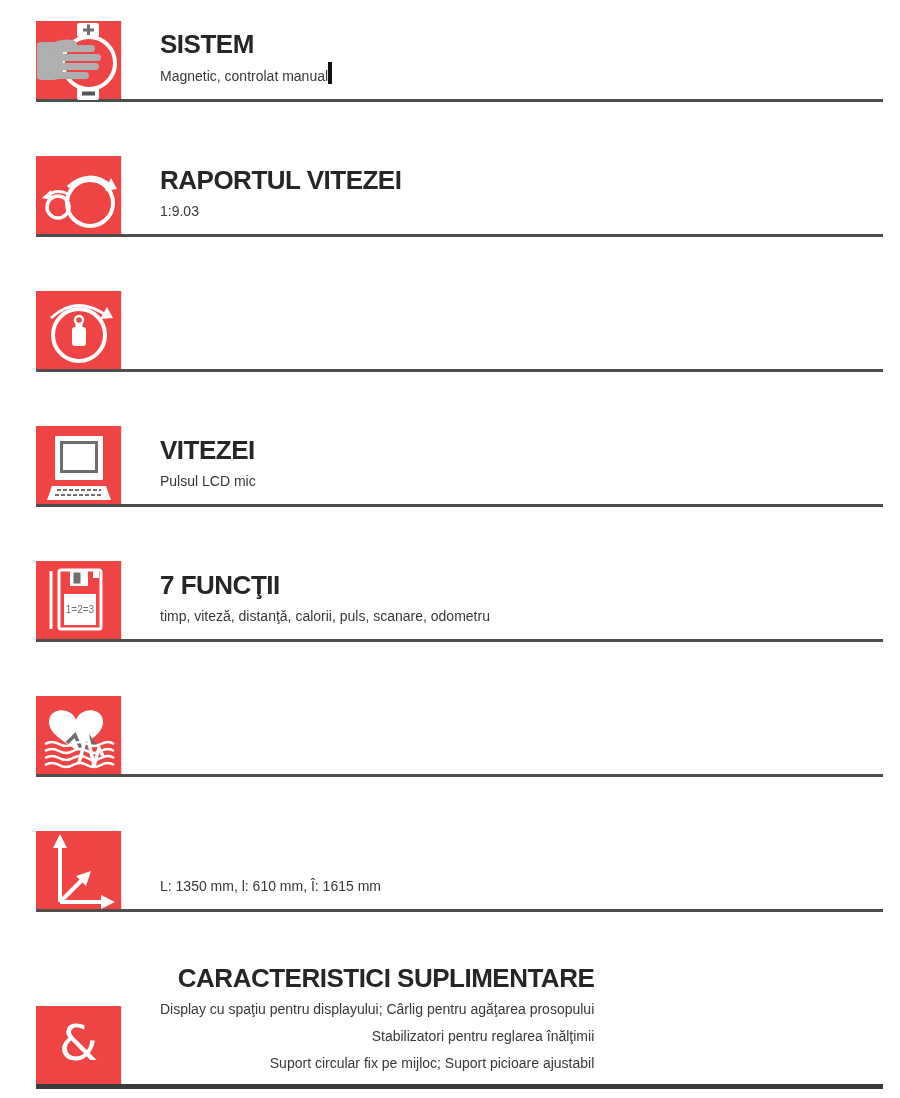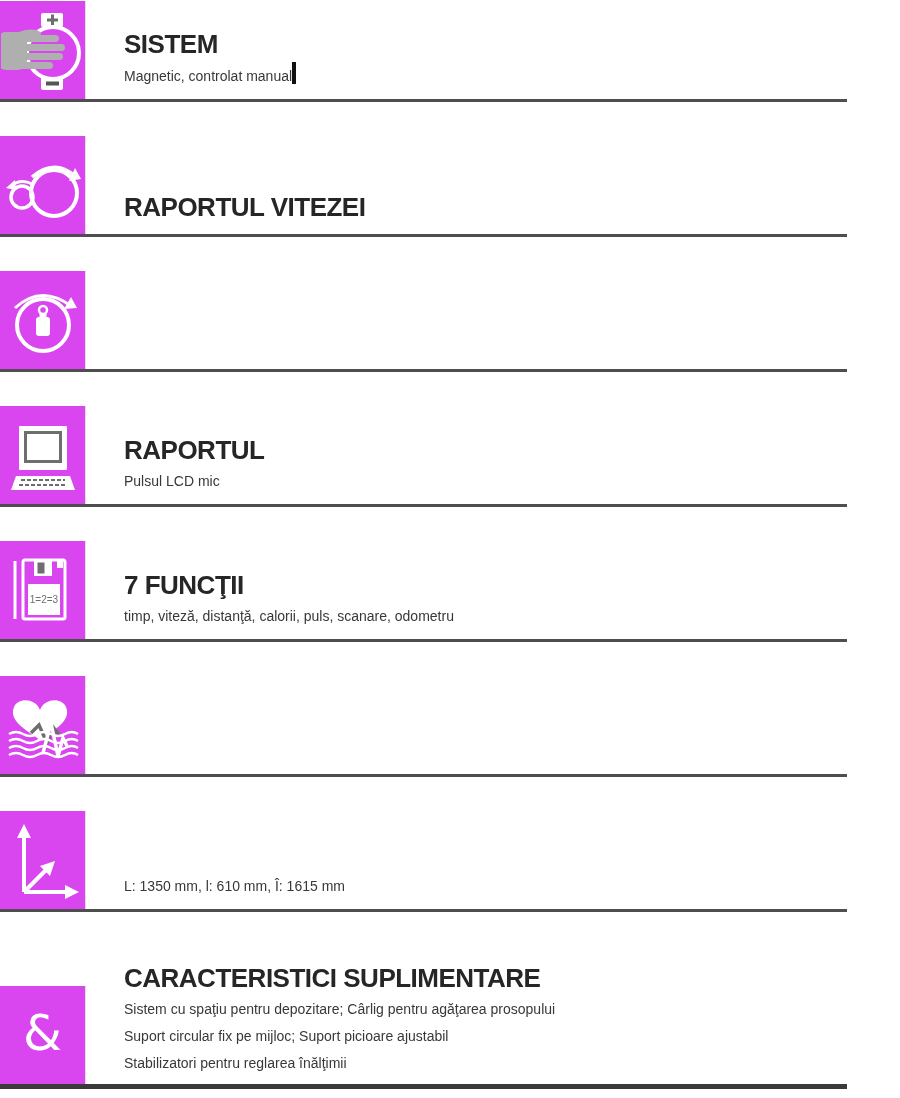"SISTEM" .sheet { padding-left: none -> 36px }
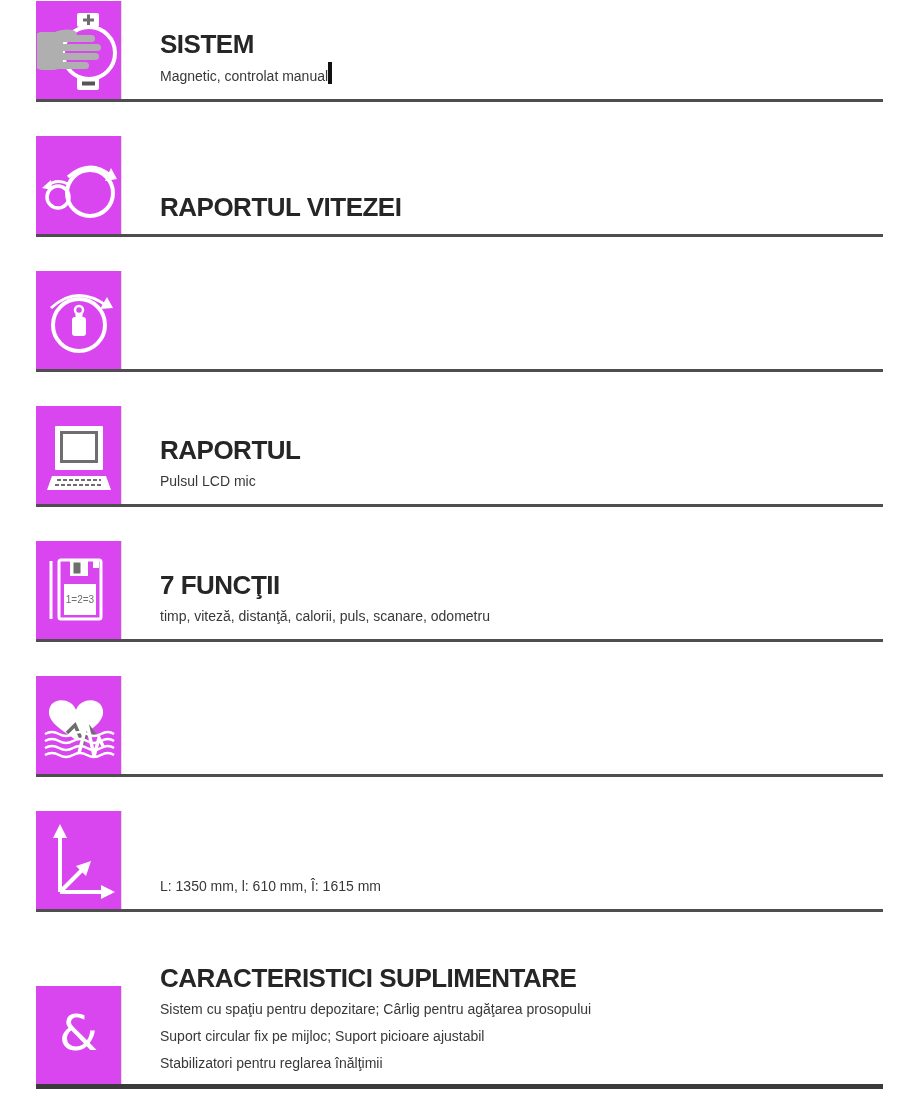"1:9.03" div.spec-sub { html: none -> <div>1:9.03</div> }
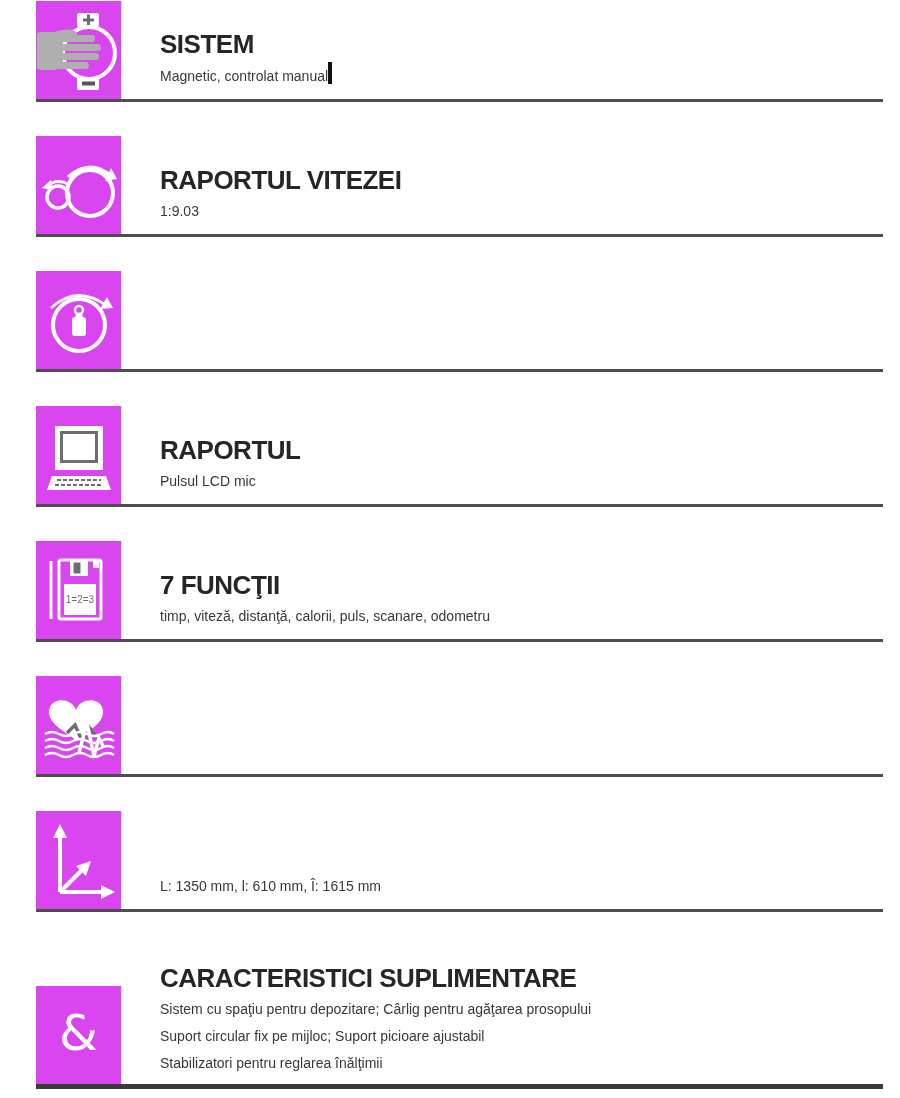"RAPORTUL" div.spec-title { text: RAPORTUL -> VITEZEI }
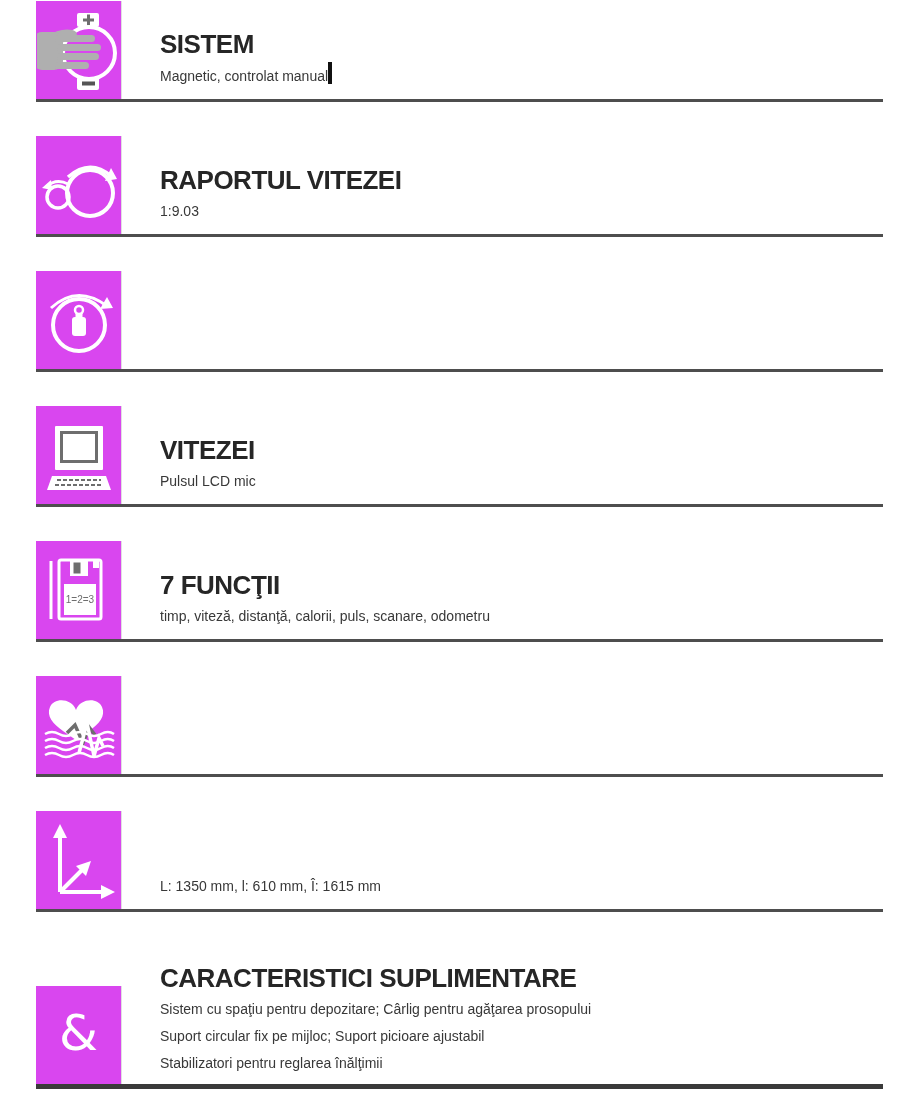"1=2=3" .iconbox { background: #d946ef -> #ef4444; height: 98px -> 78px }
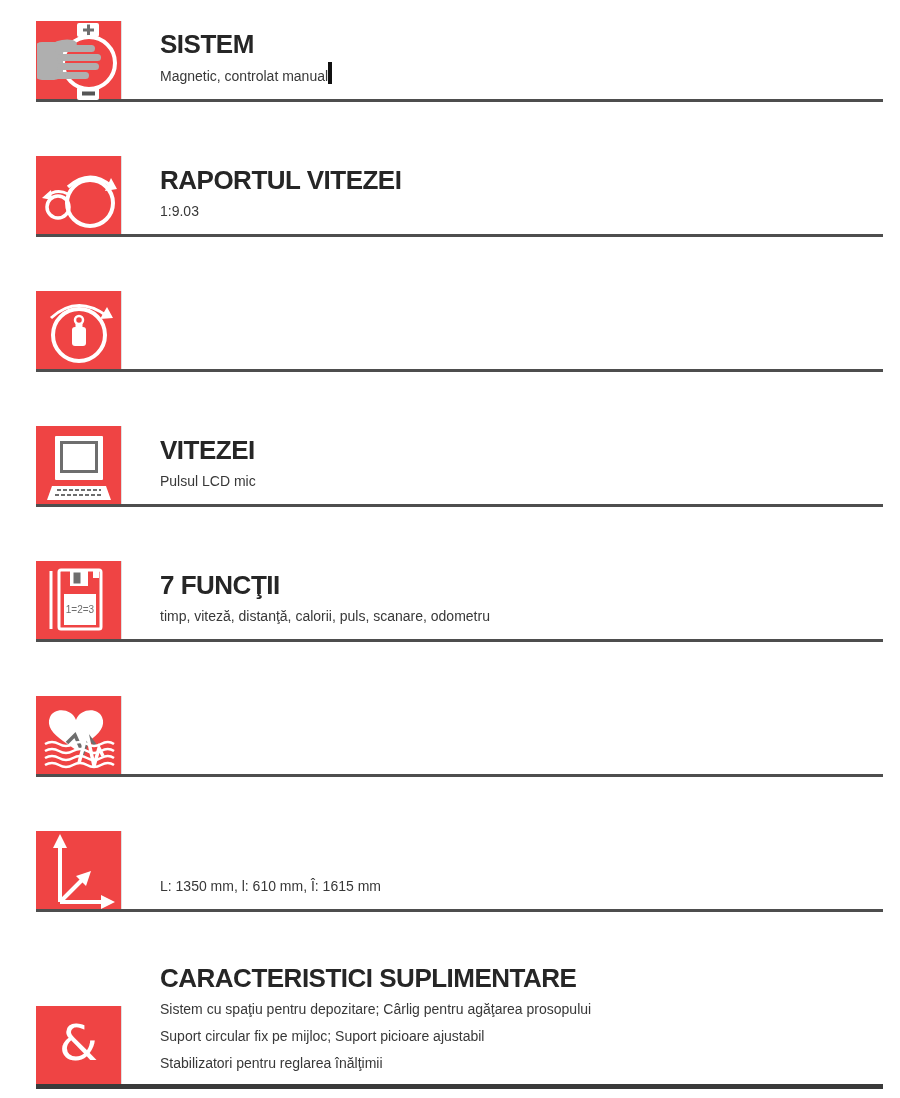"CARACTERISTICI SUPLIMENTARE" div.textcol { text-align: none -> right }
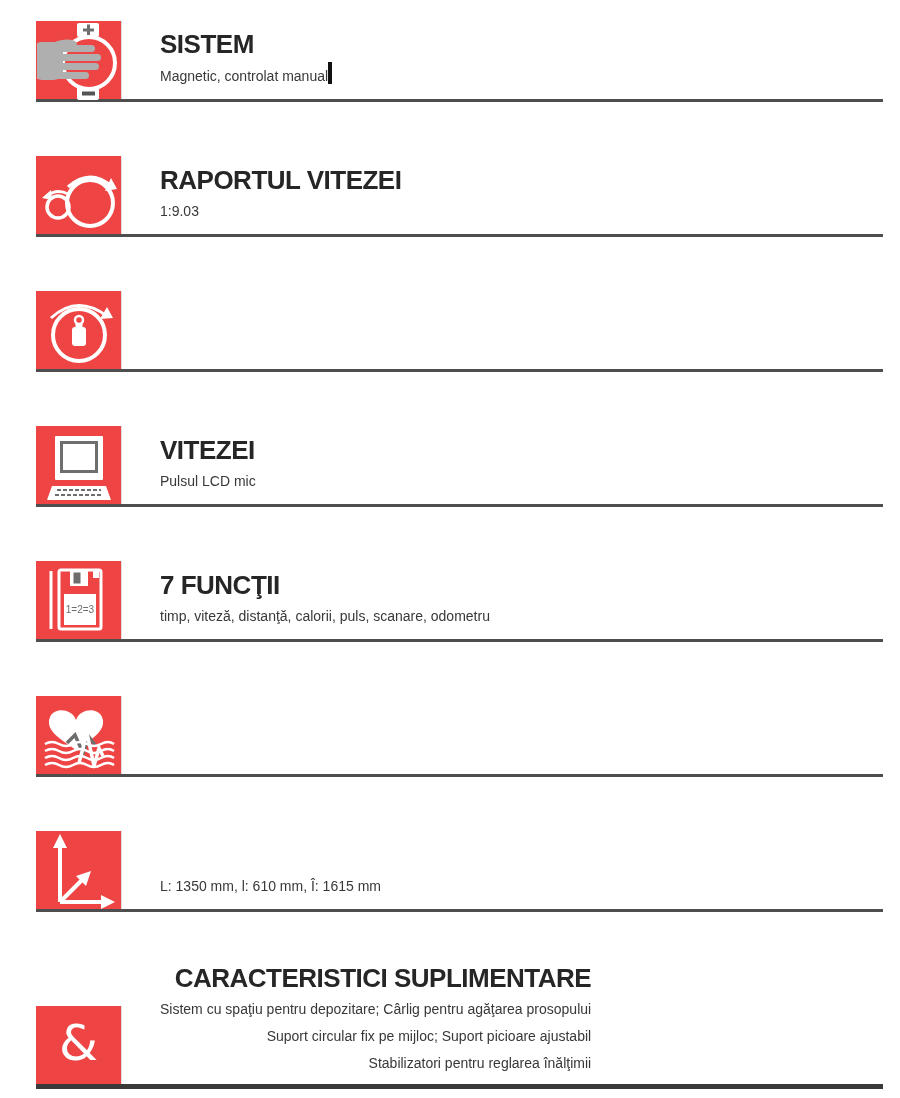"Sistem cu spaţiu pentru depozitare;" div.spec-sub { text: Sistem cu spaţiu pentru depozitare -> Display cu spaţiu pentru displayului }
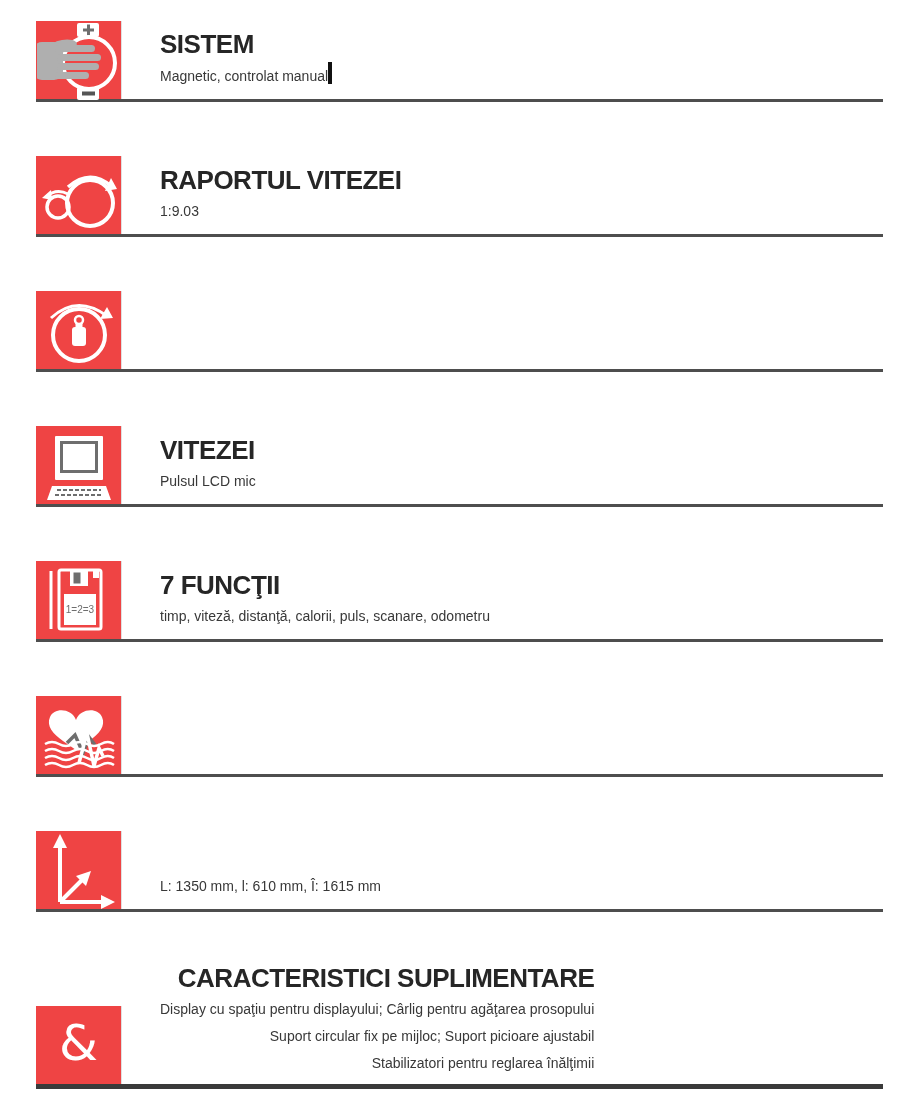"Suport circular fix pe mijloc;" div.spec-sub { order: before "Stabilizatori pentru reglarea înălţimii" -> after "Stabilizatori pentru reglarea înălţimii" }
